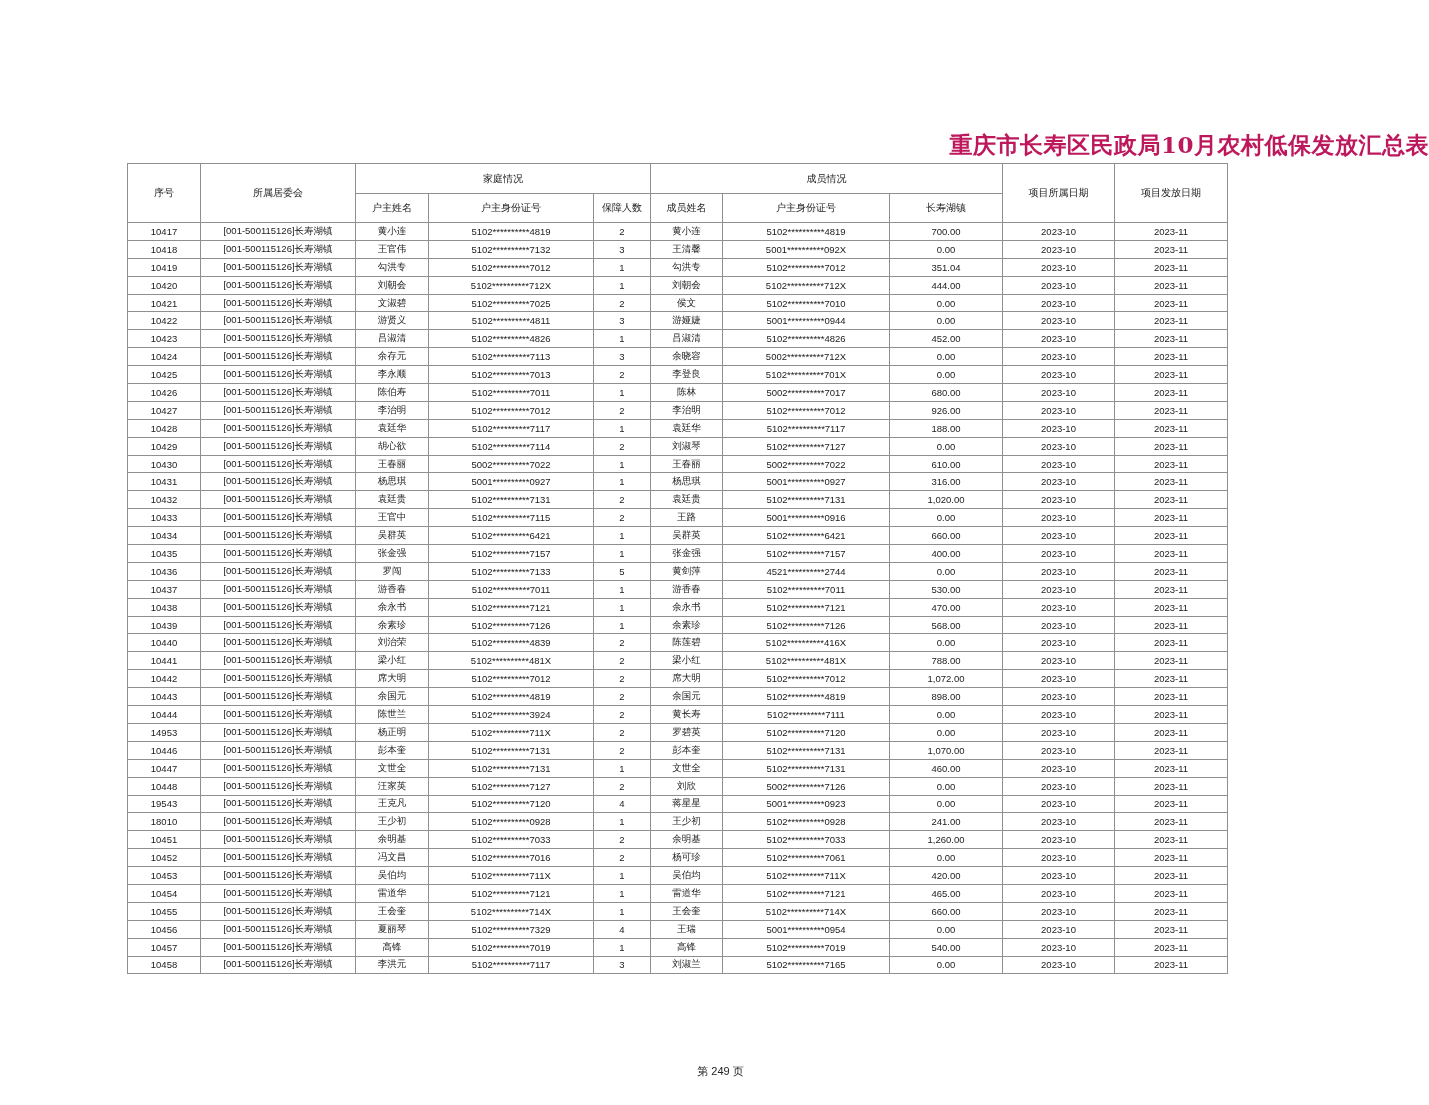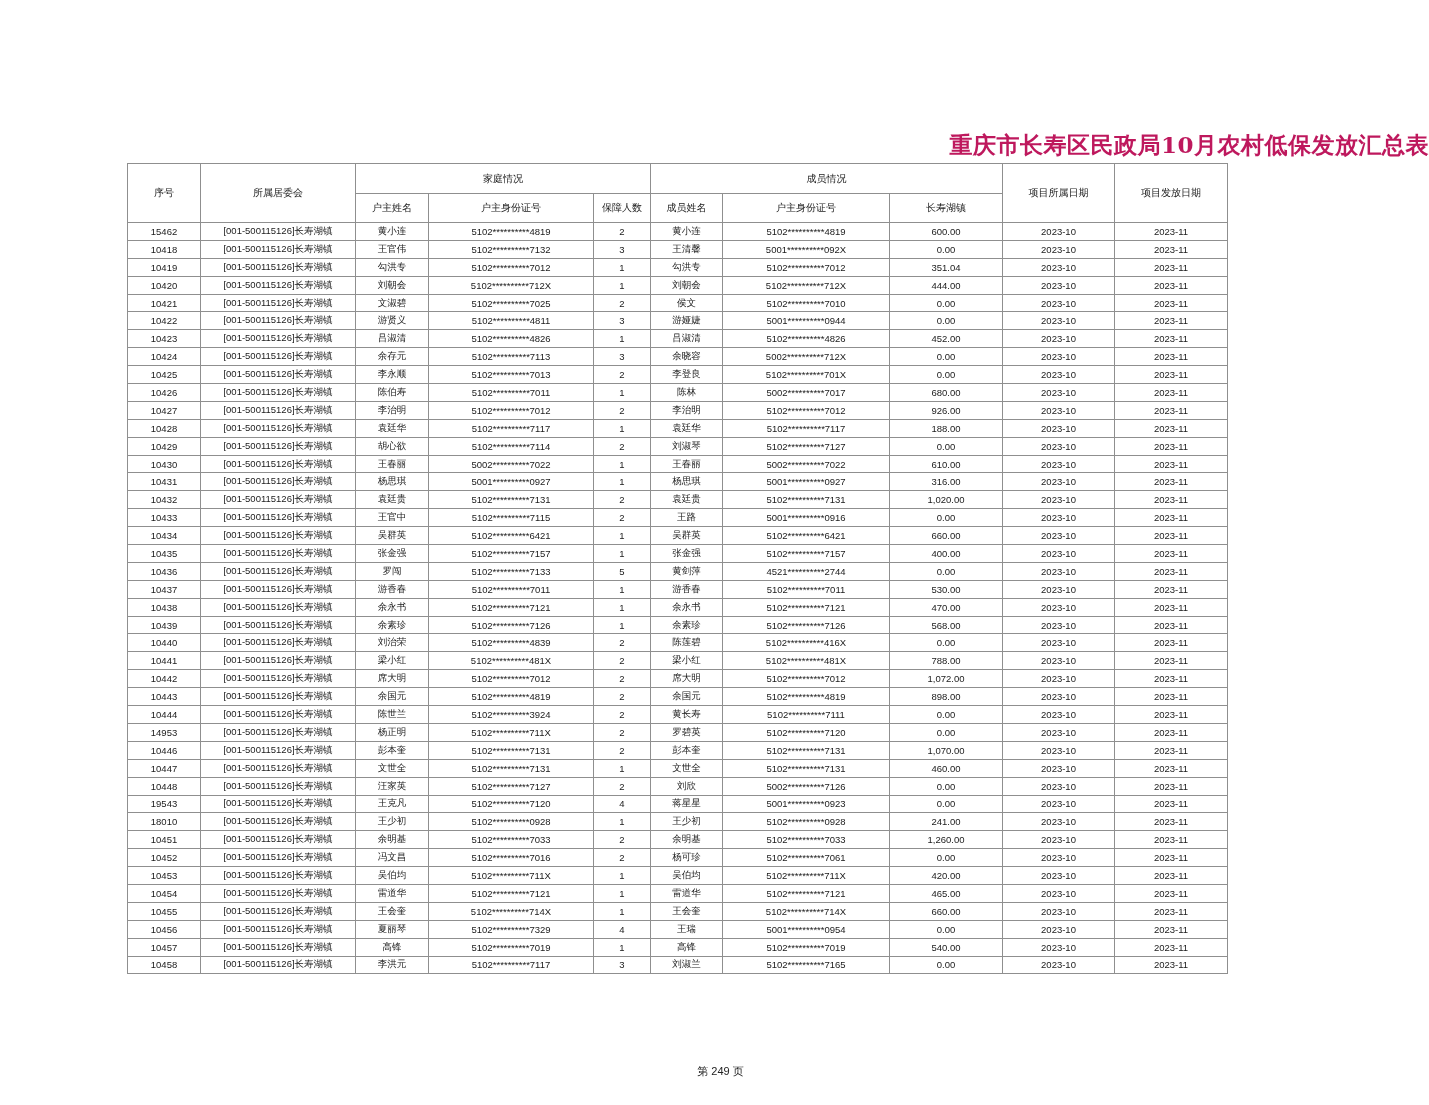"15462" td { text: 15462 -> 10417 }
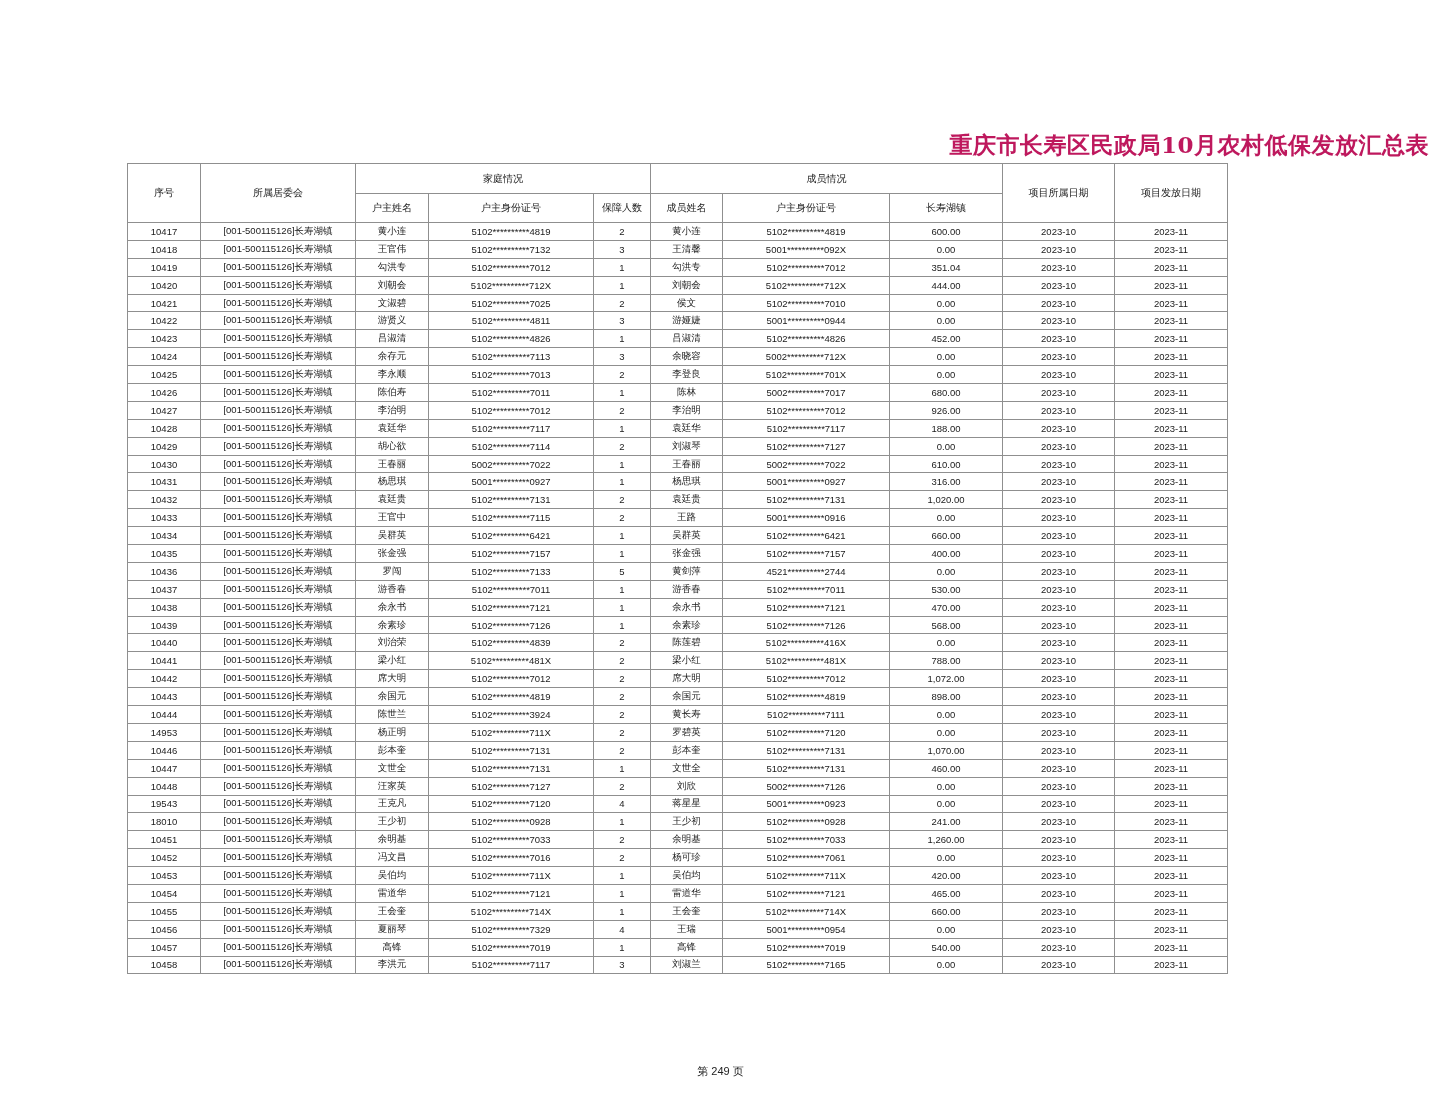"600.00" td { text: 600.00 -> 700.00 }
